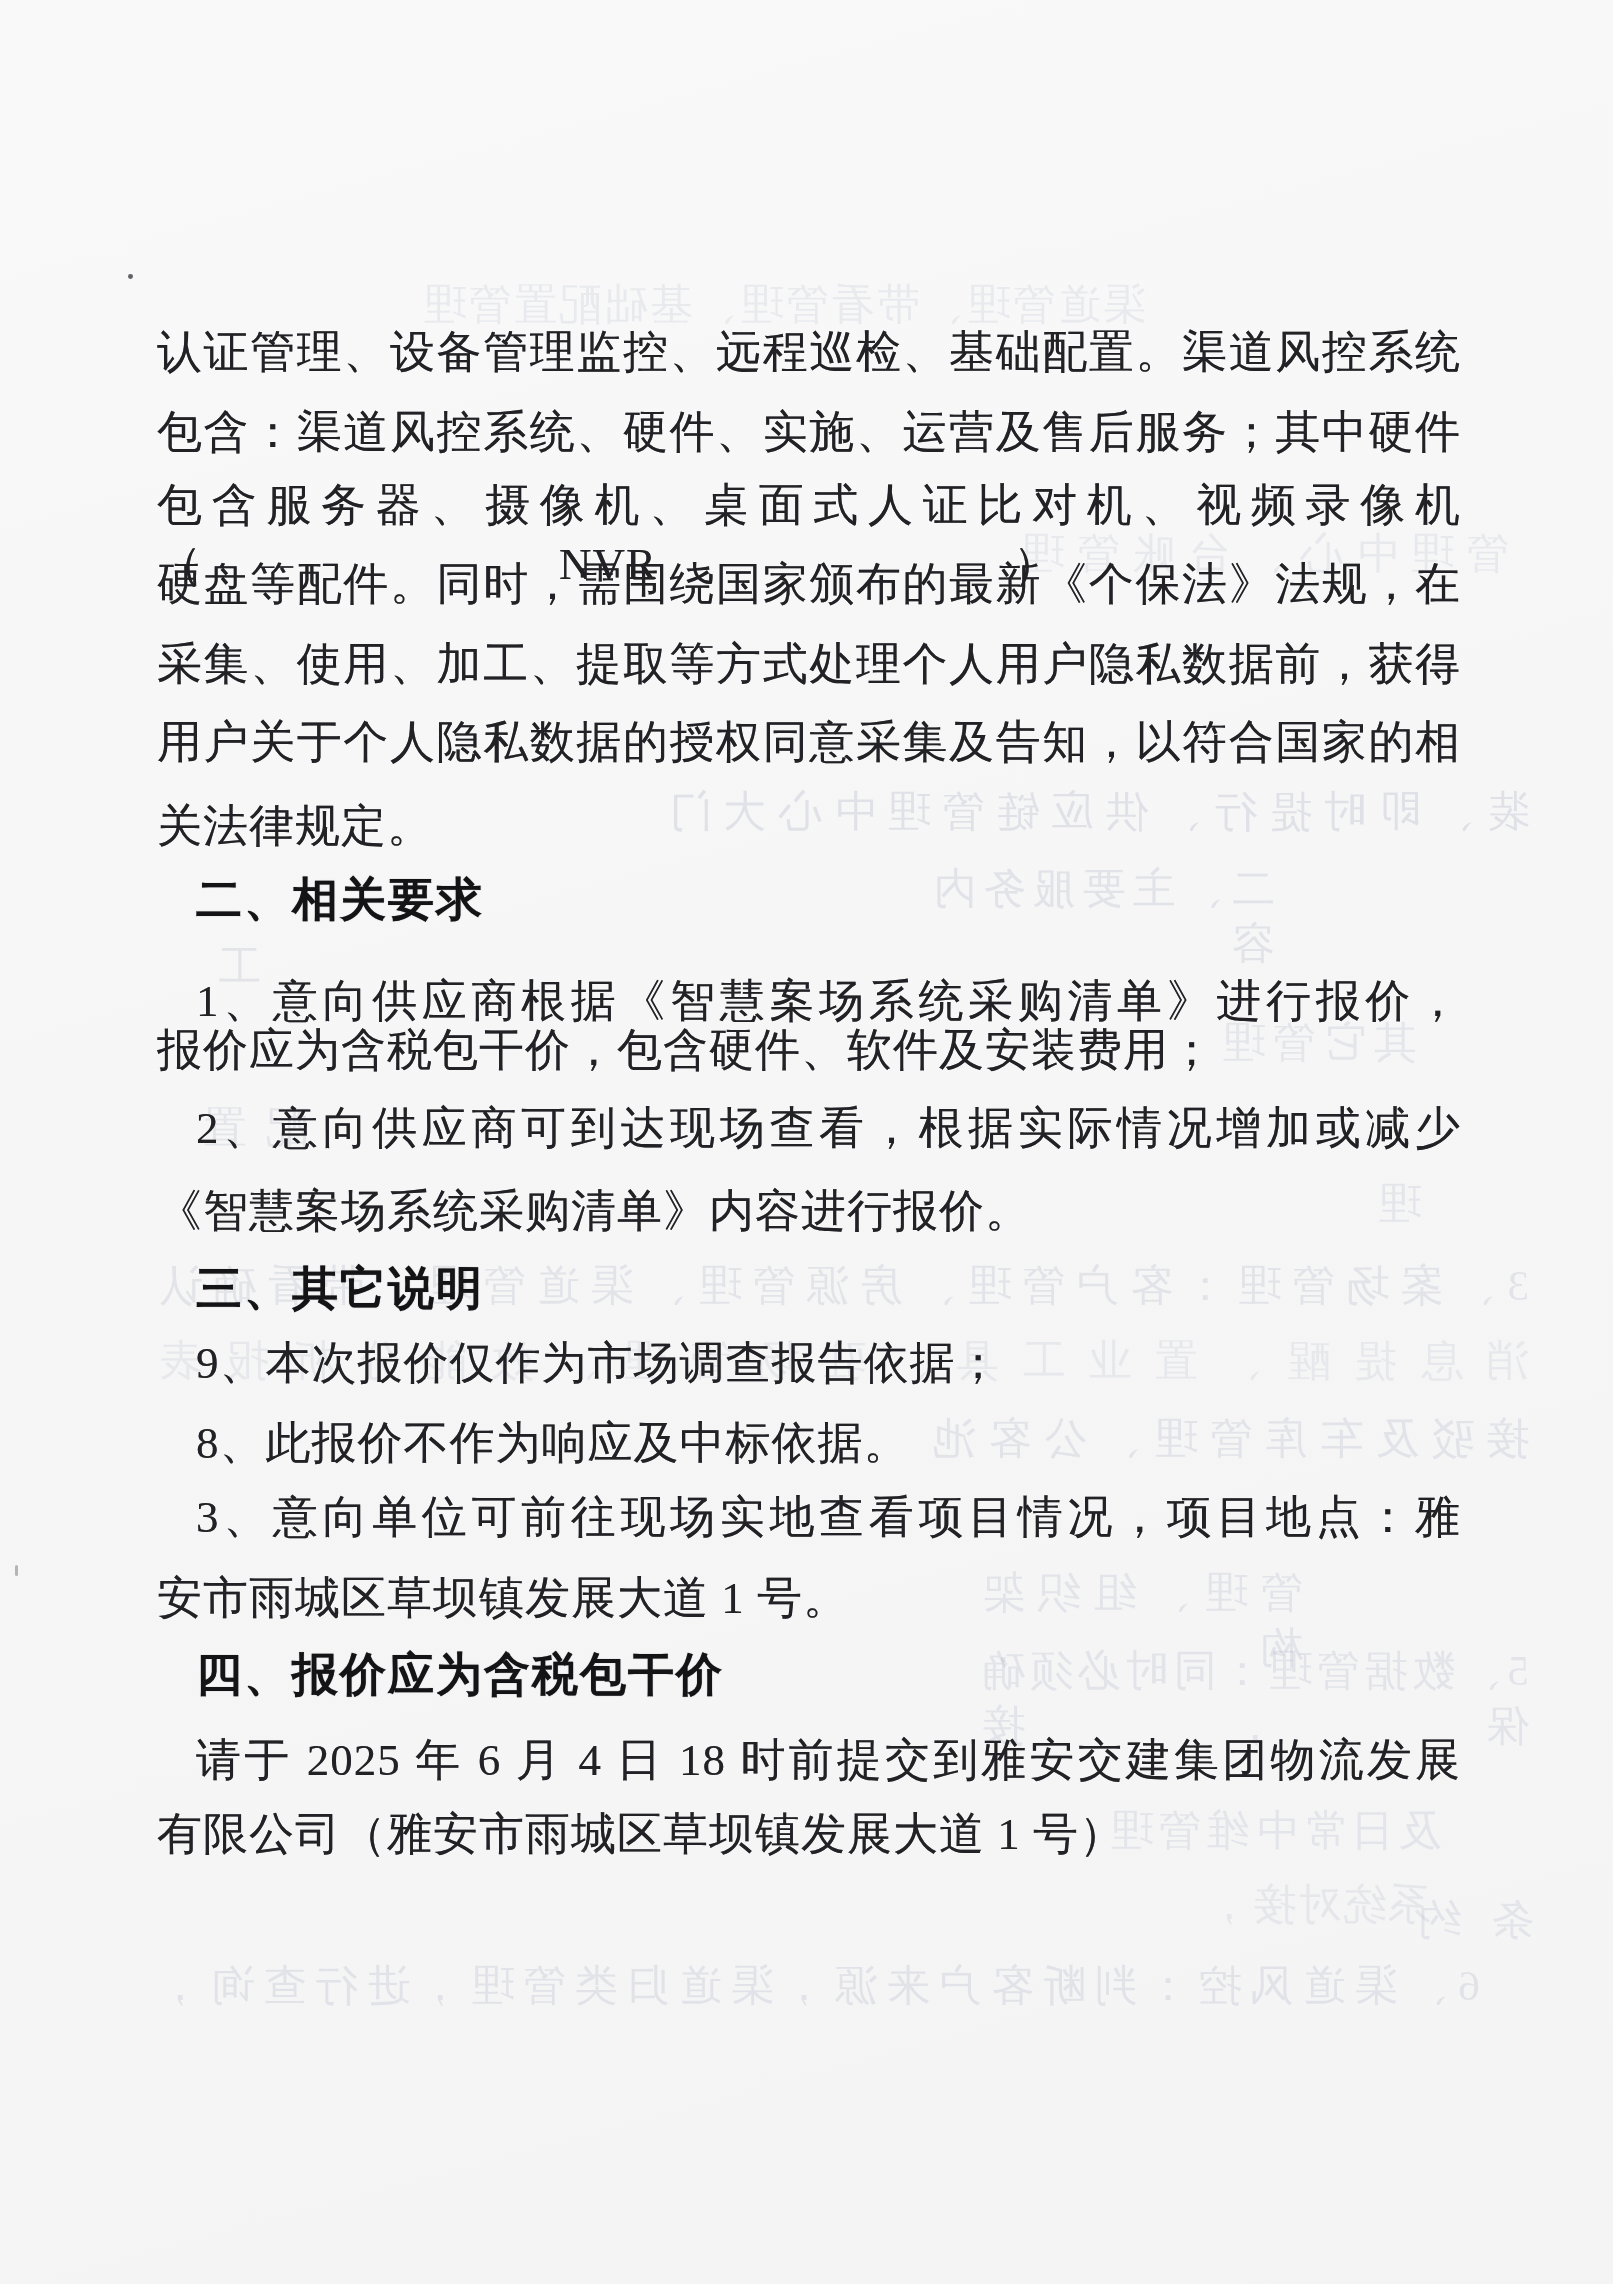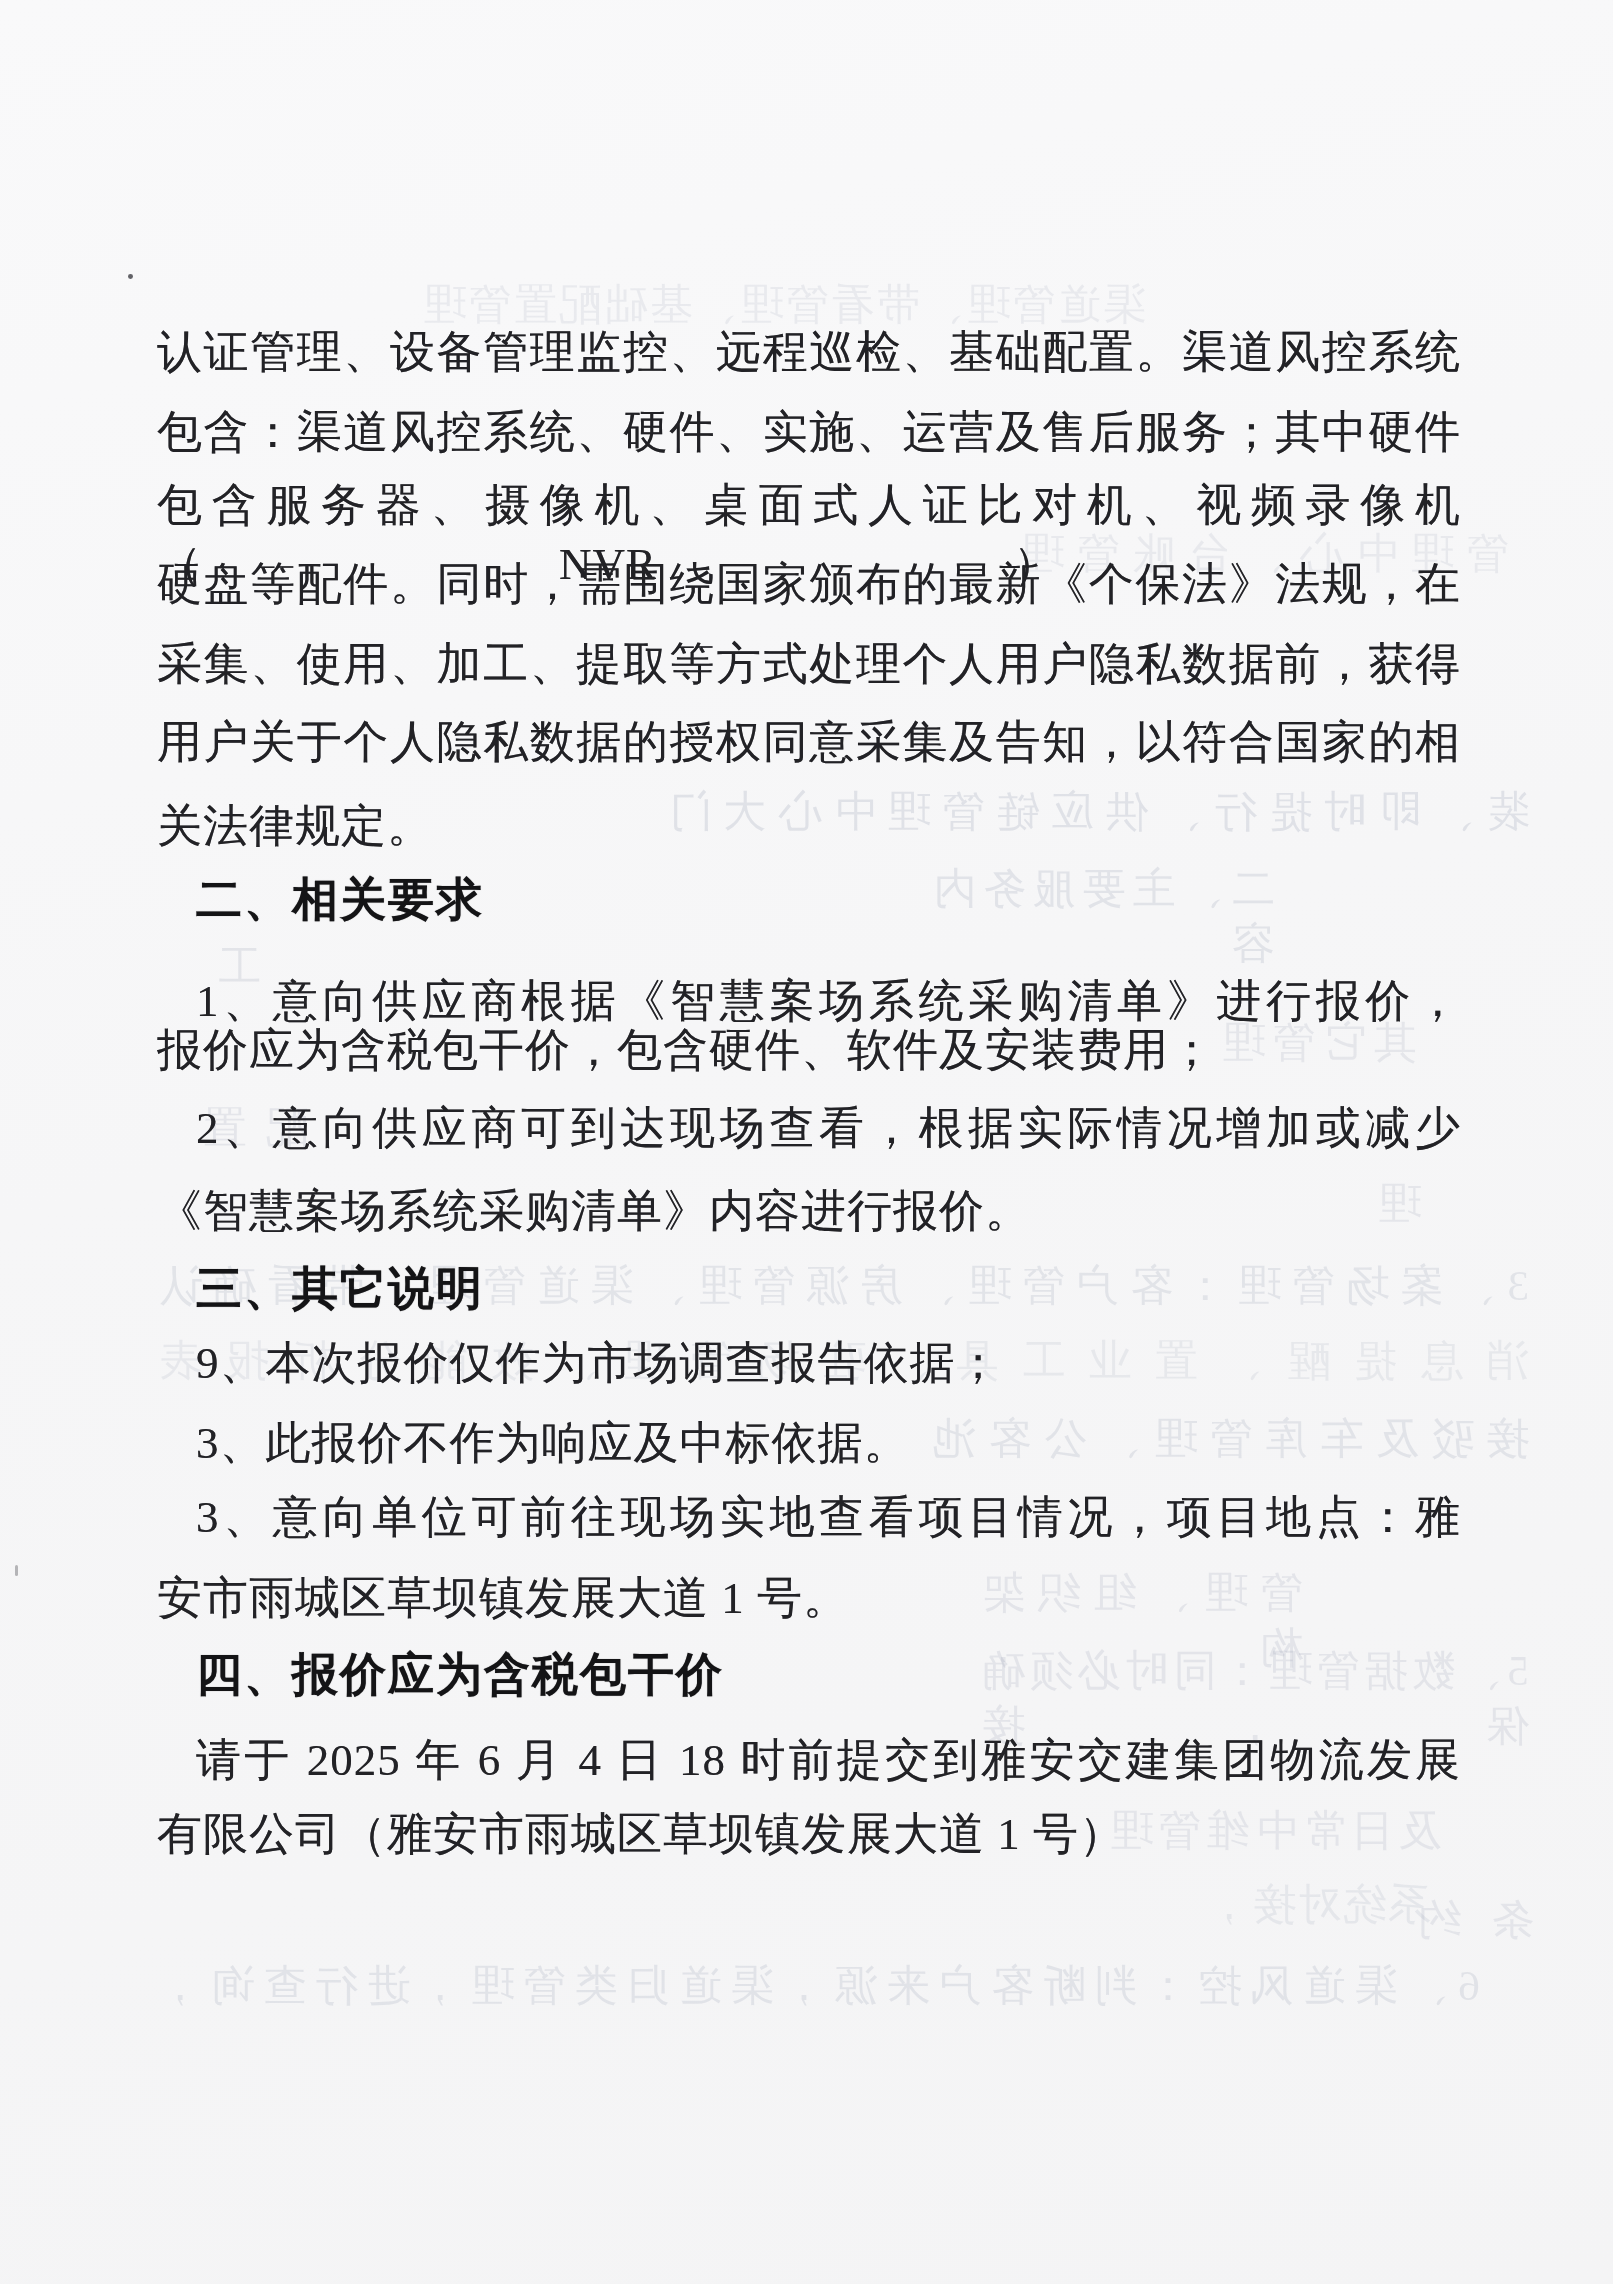"3、此报价不作为响应及中标依据。" div.line { text: 3 -> 8 }
